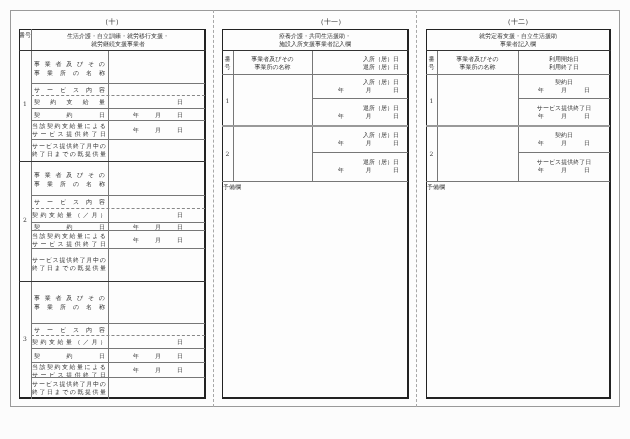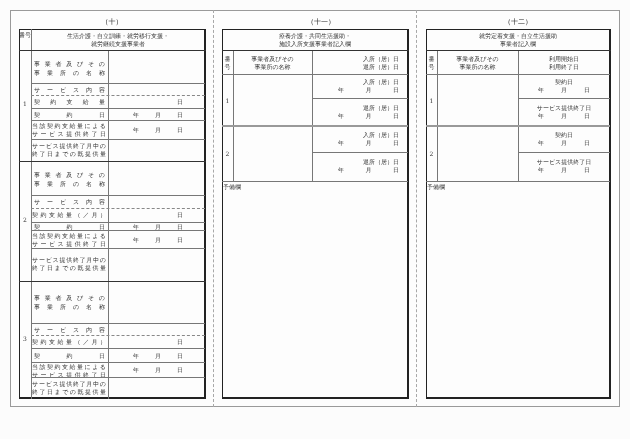"（十一）" div.ttl { left: 228px -> 238px }
